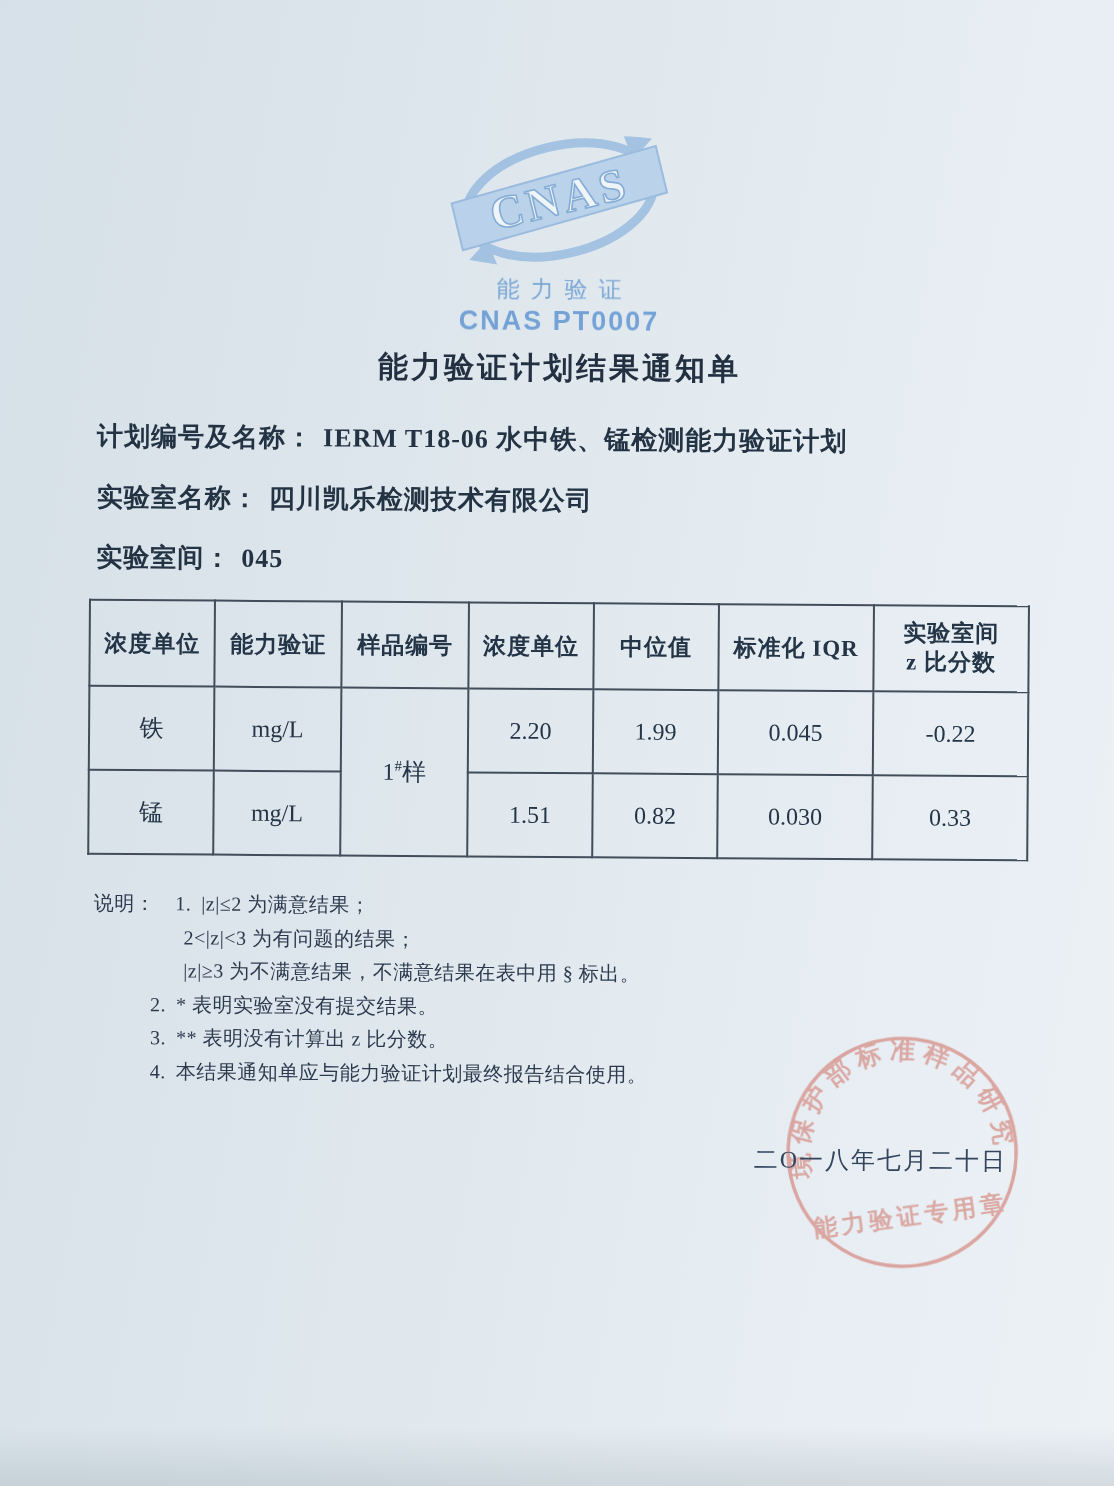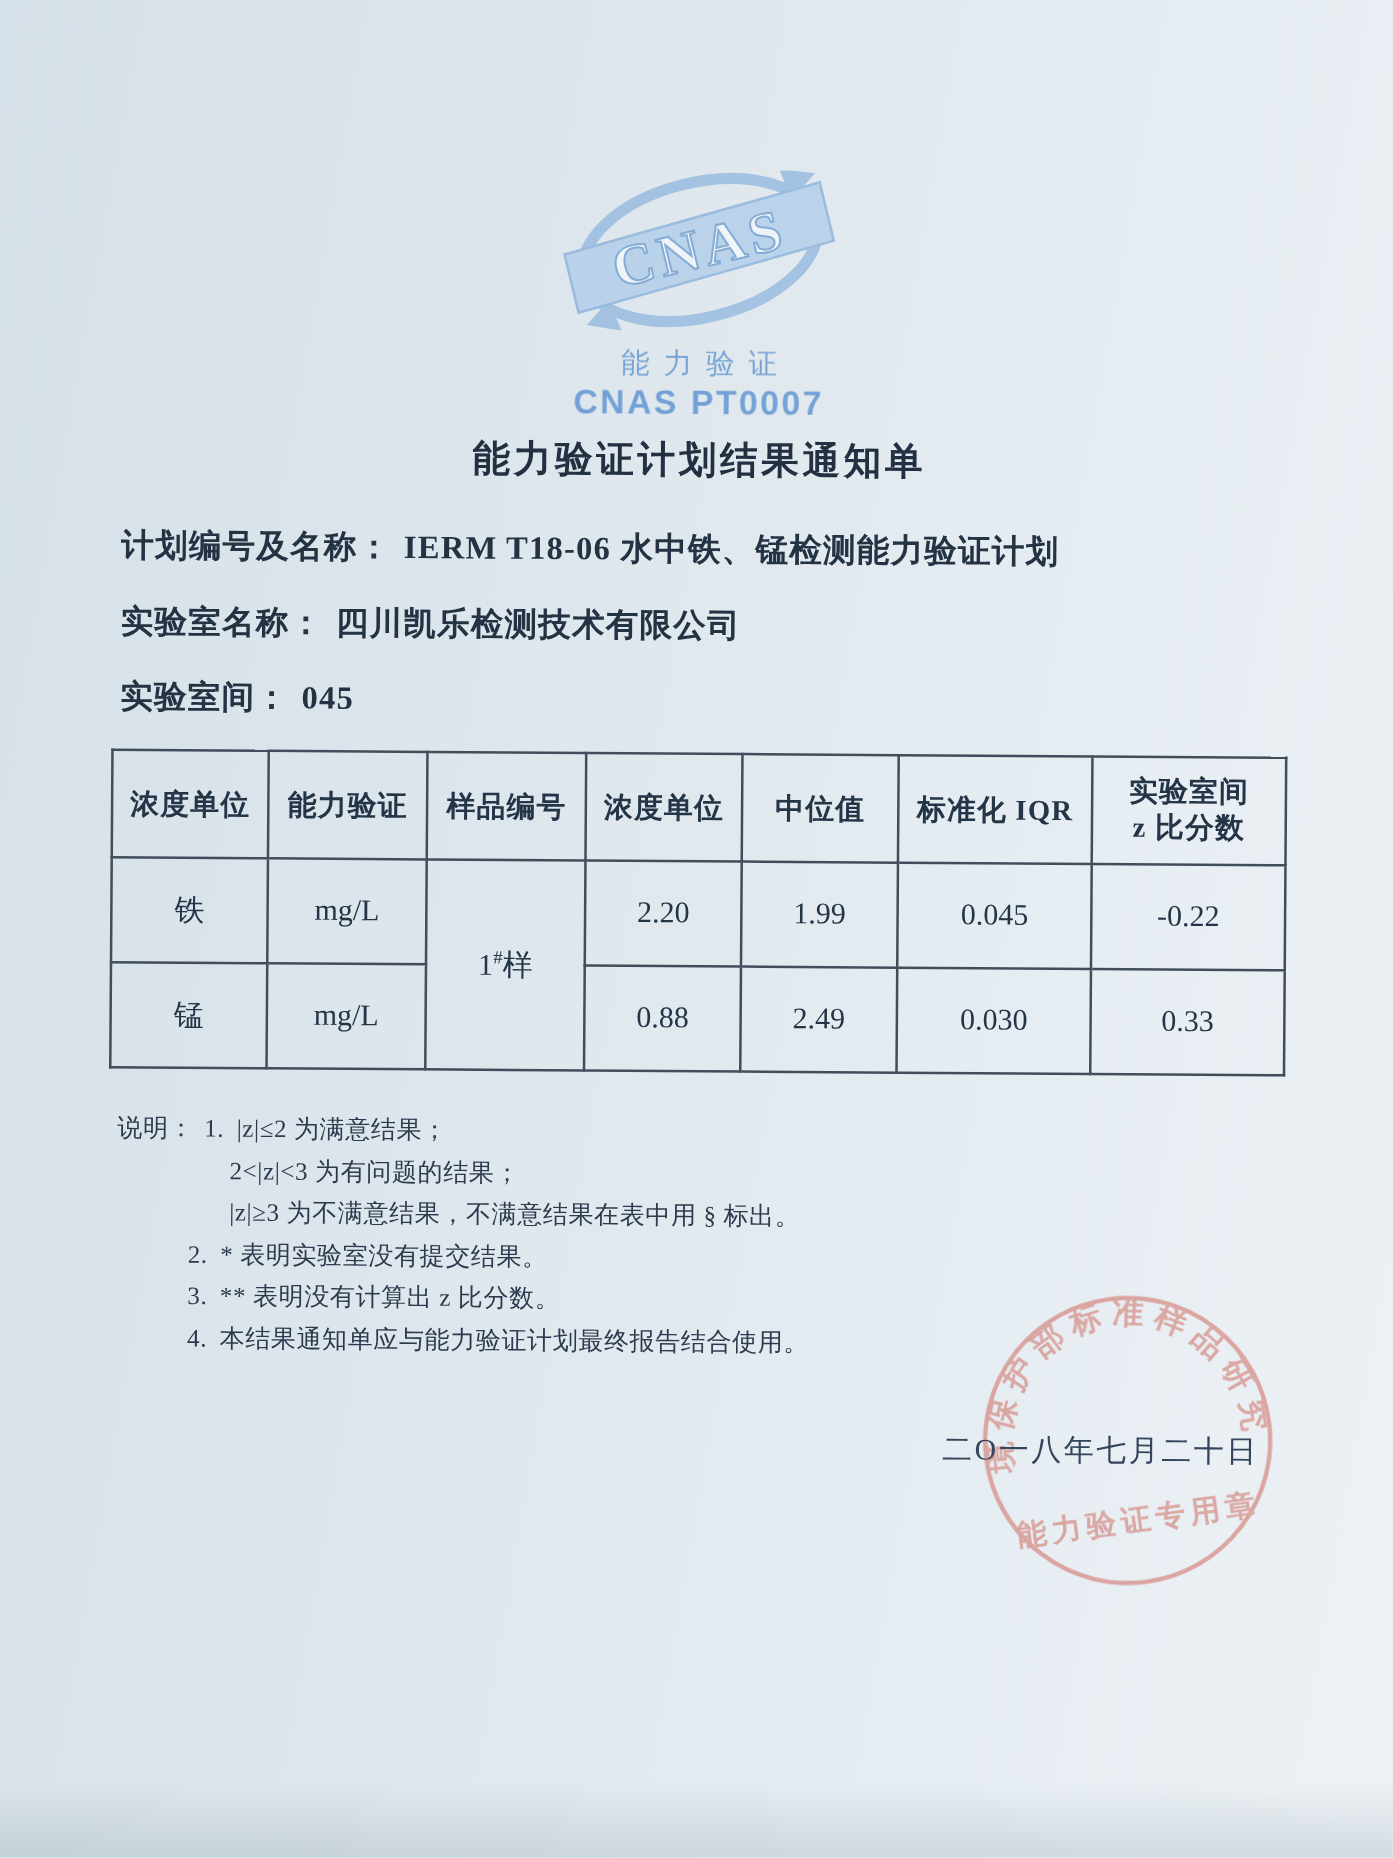"0.88" td { text: 0.88 -> 1.51 }
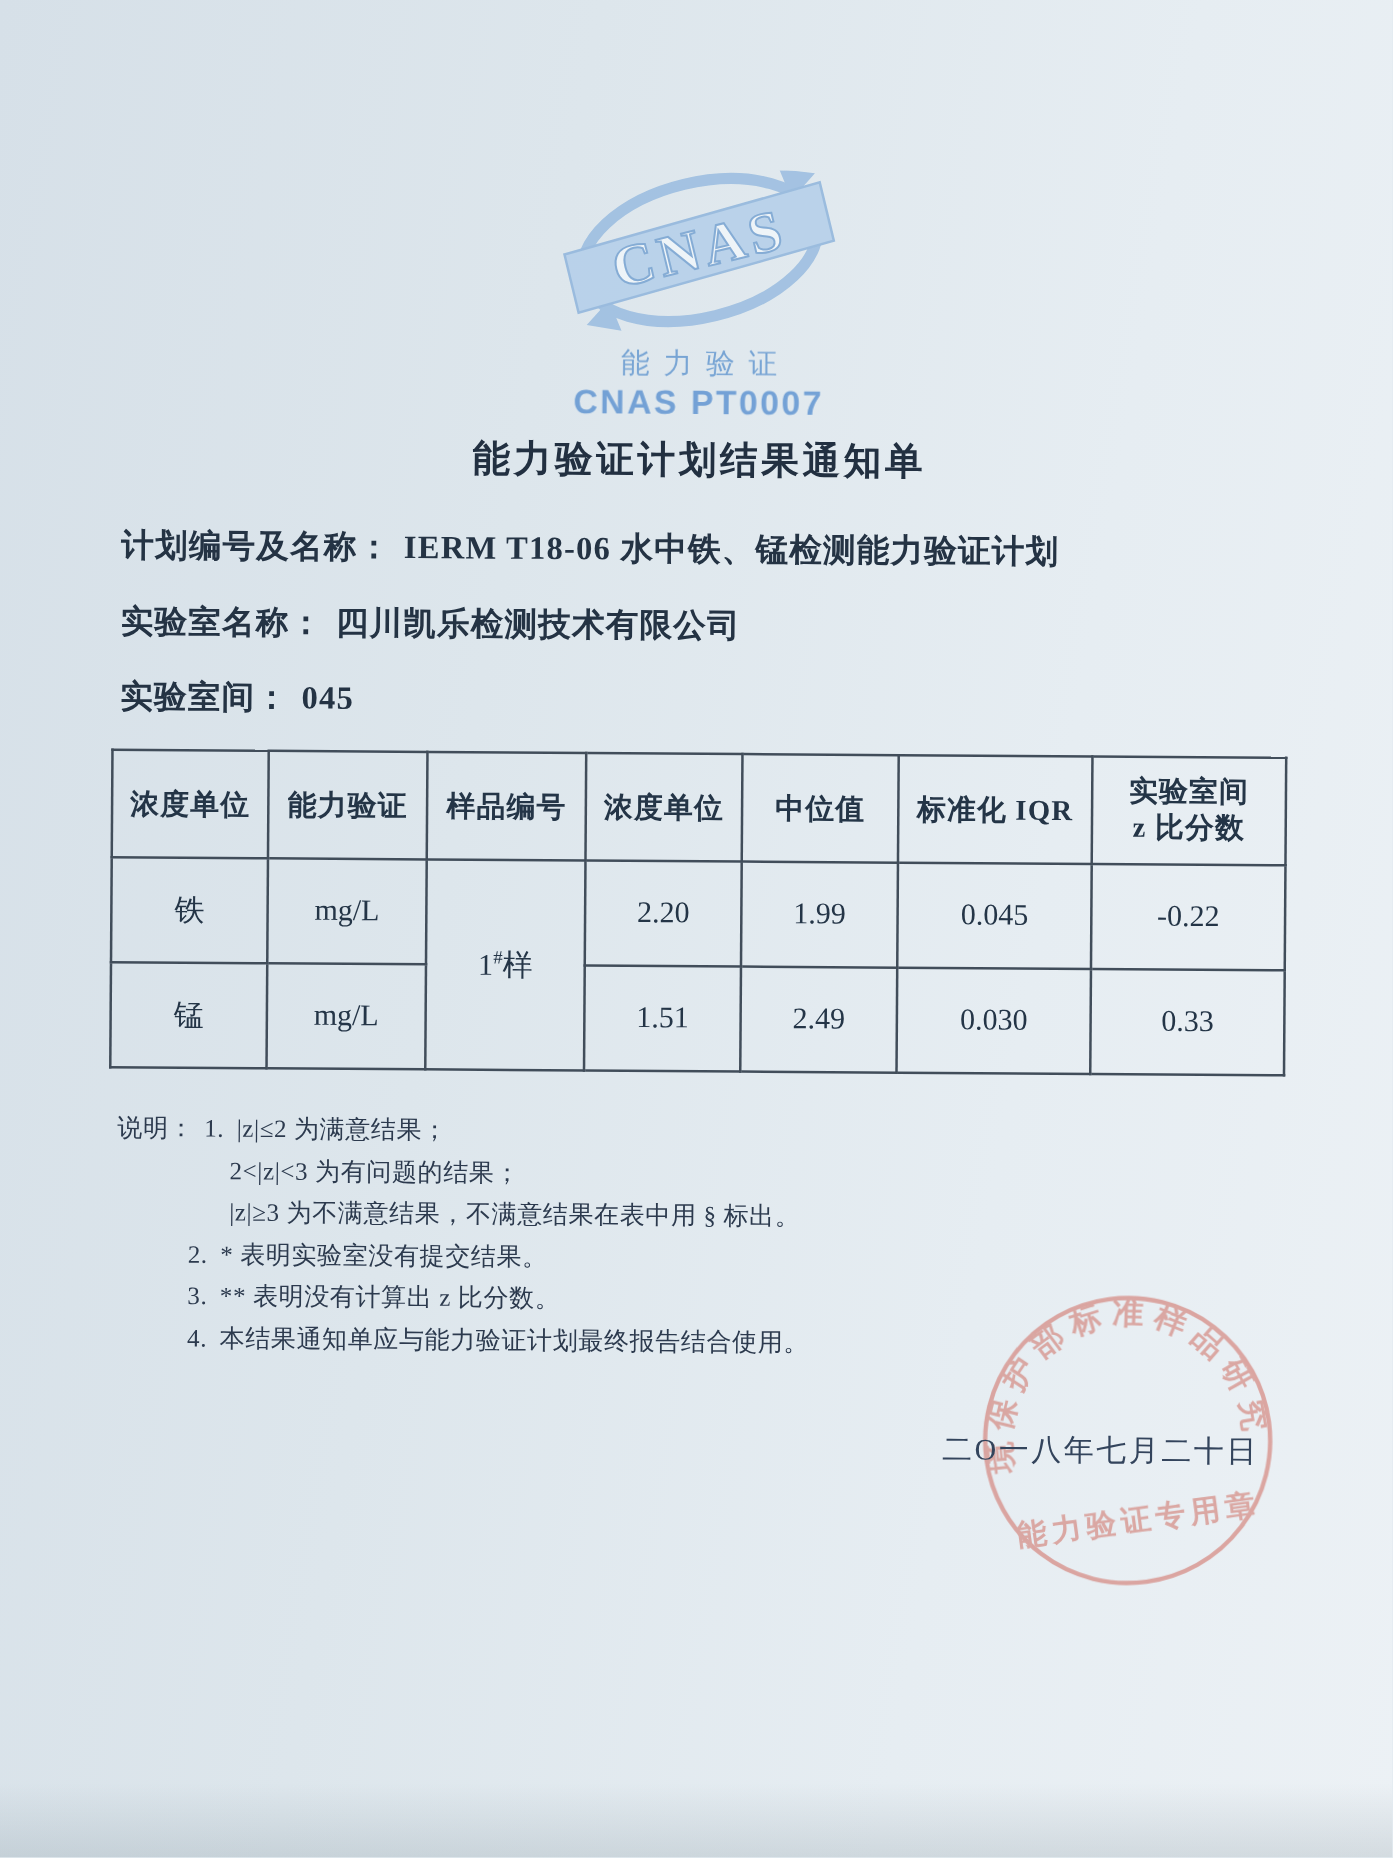"2.49" td { text: 2.49 -> 0.82 }
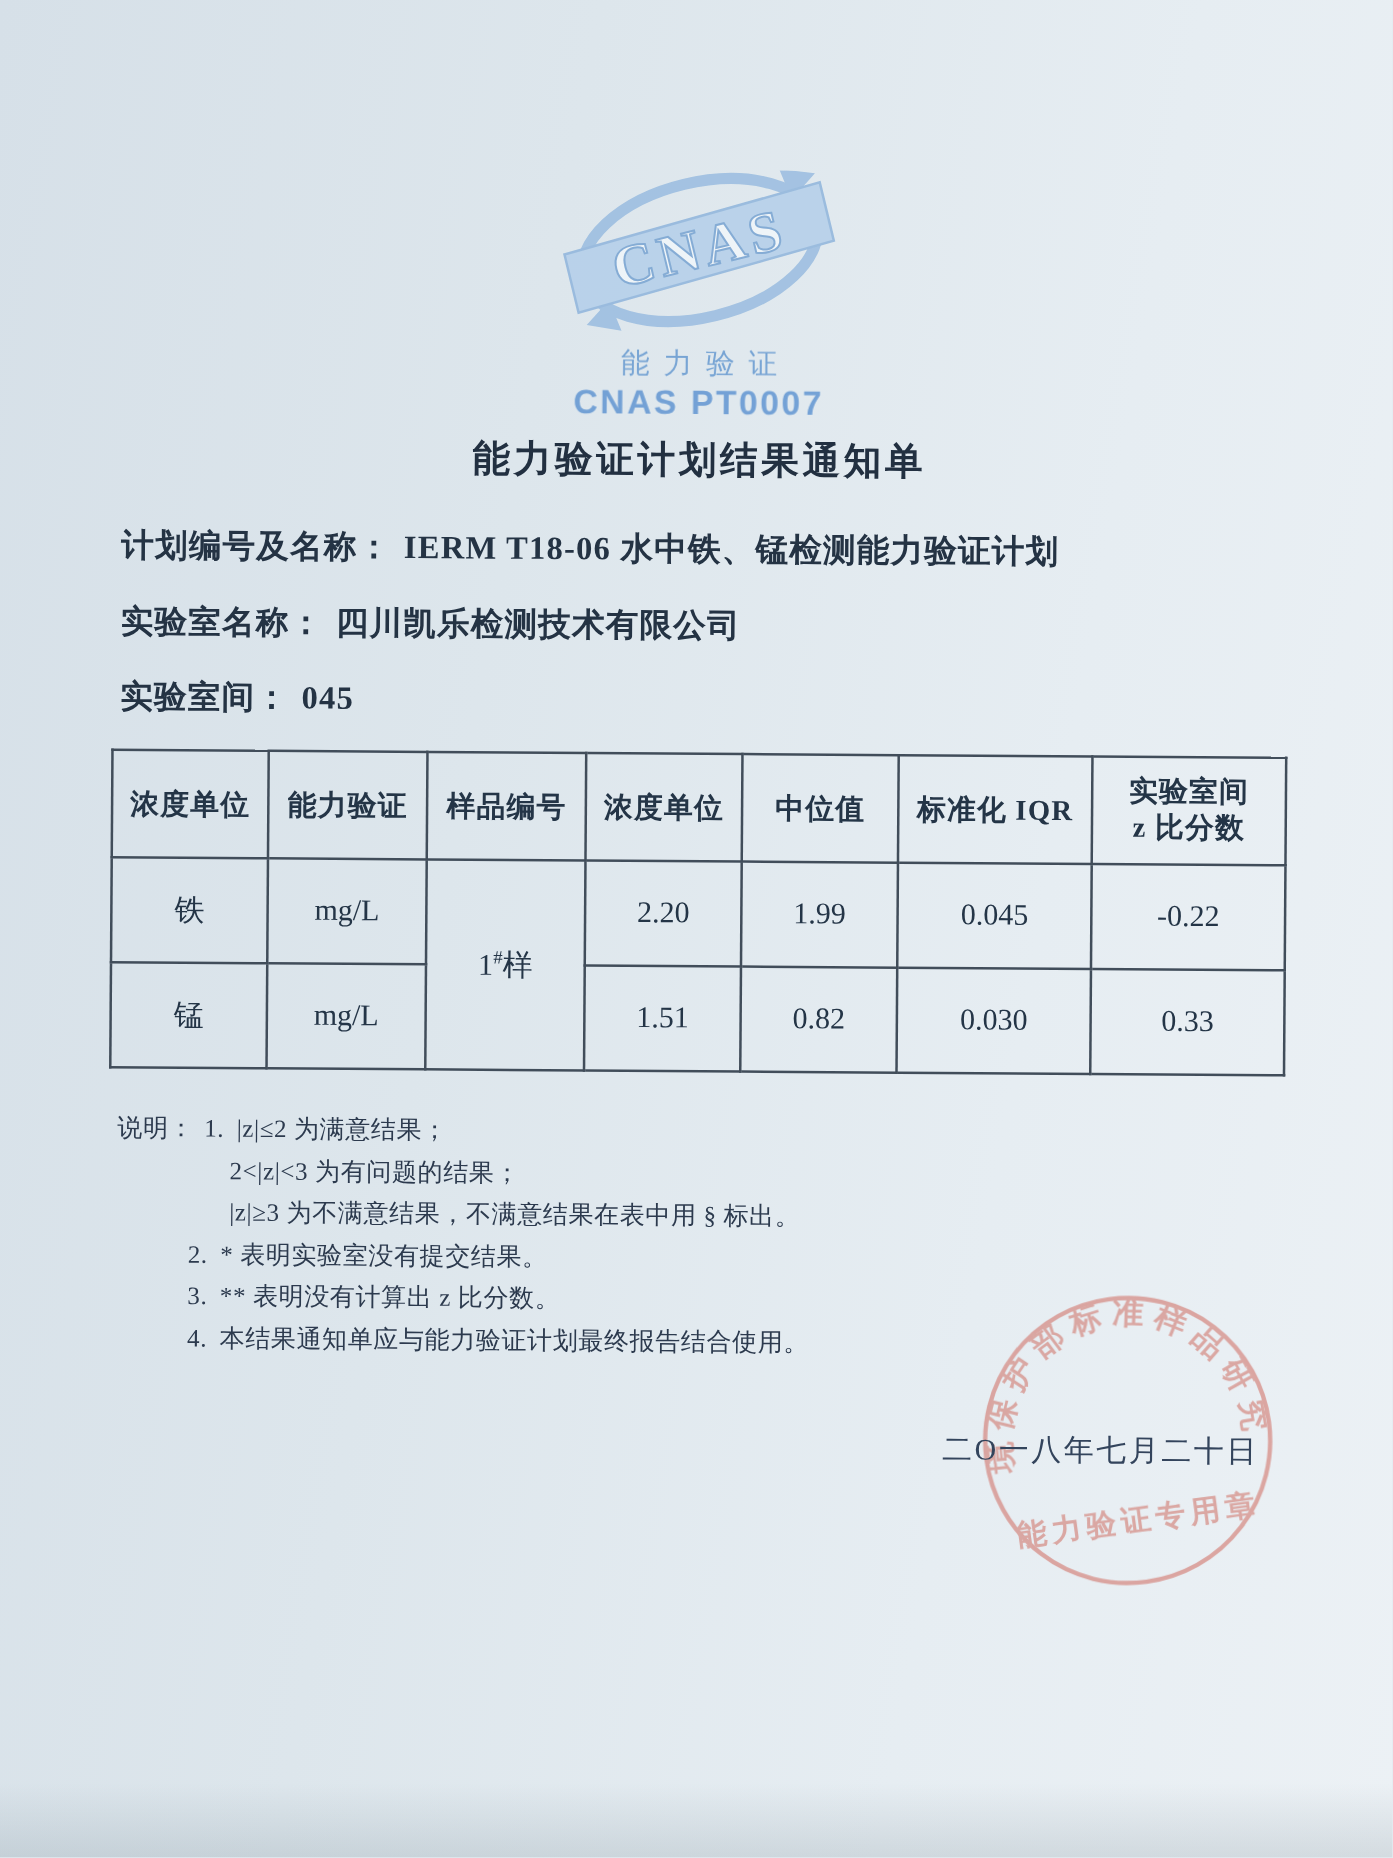"说明：" .nline .nlabel { margin-right: 8px -> 20px }
